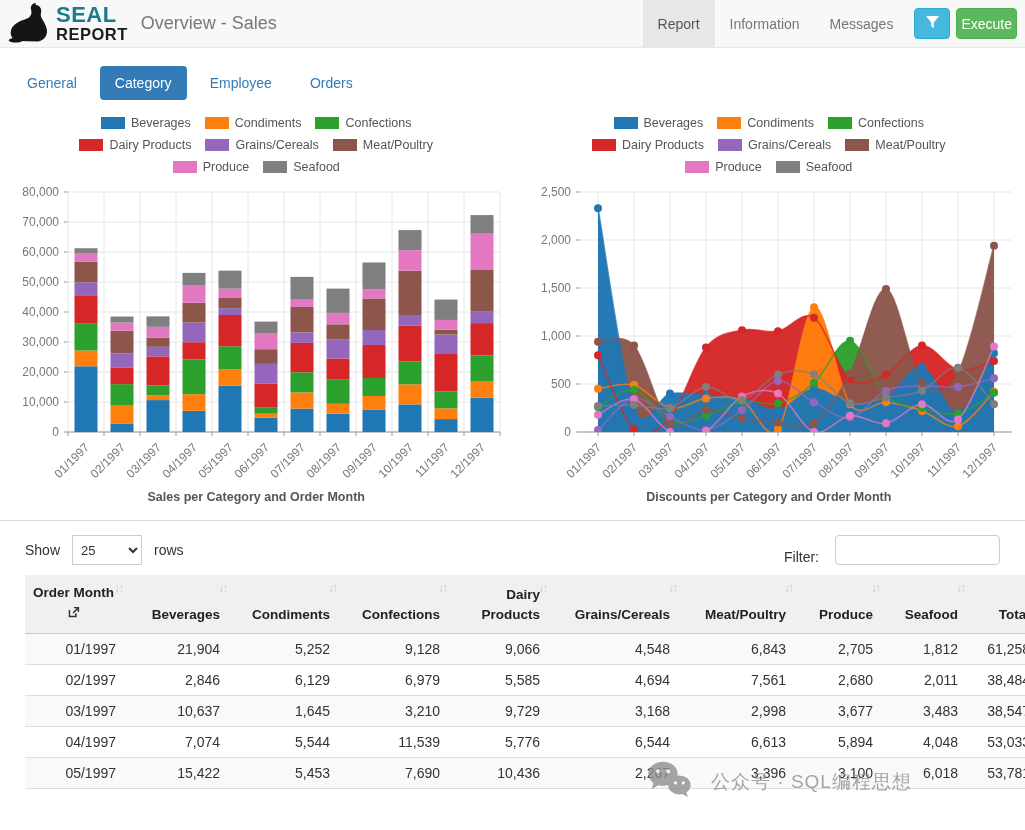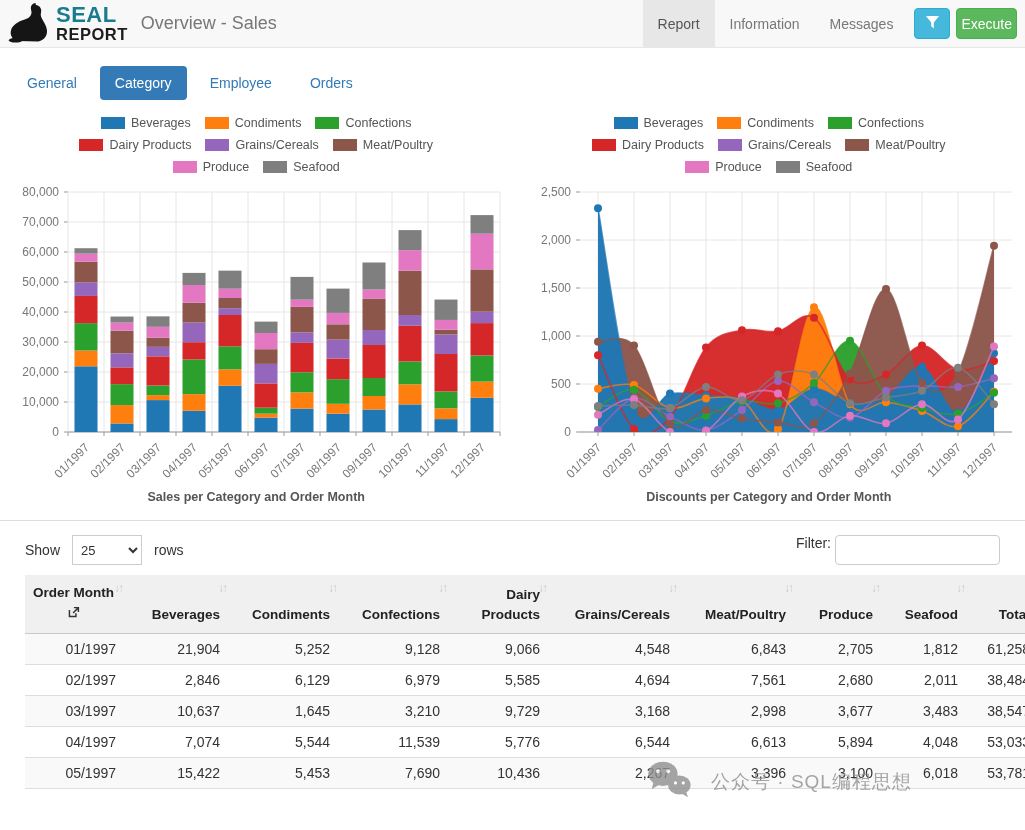"Filter:" .table-controls .right { align-items: flex-start -> flex-end; gap: 4px -> 16px }
